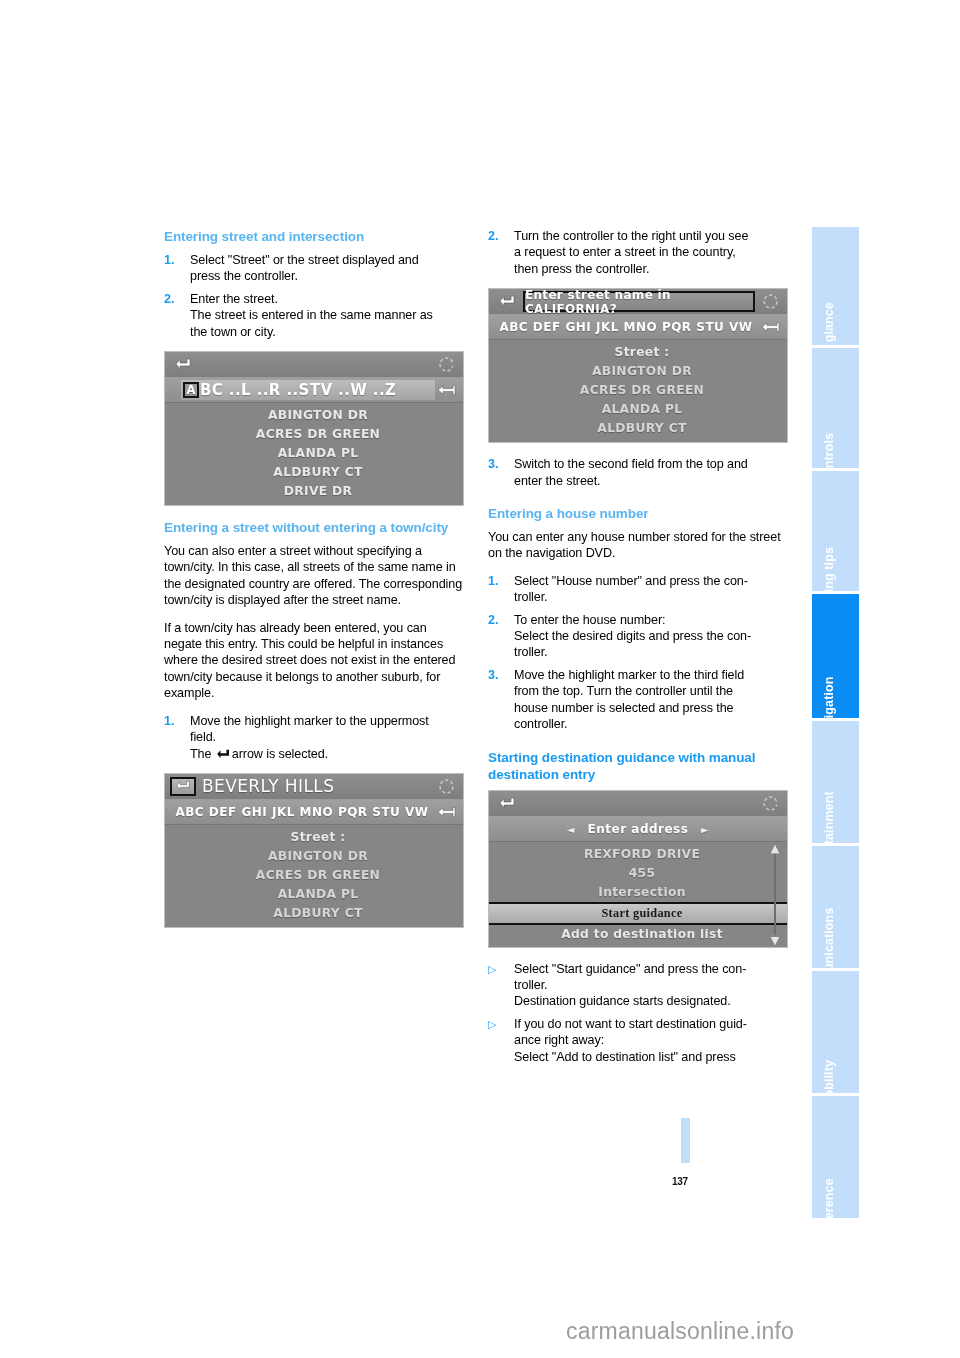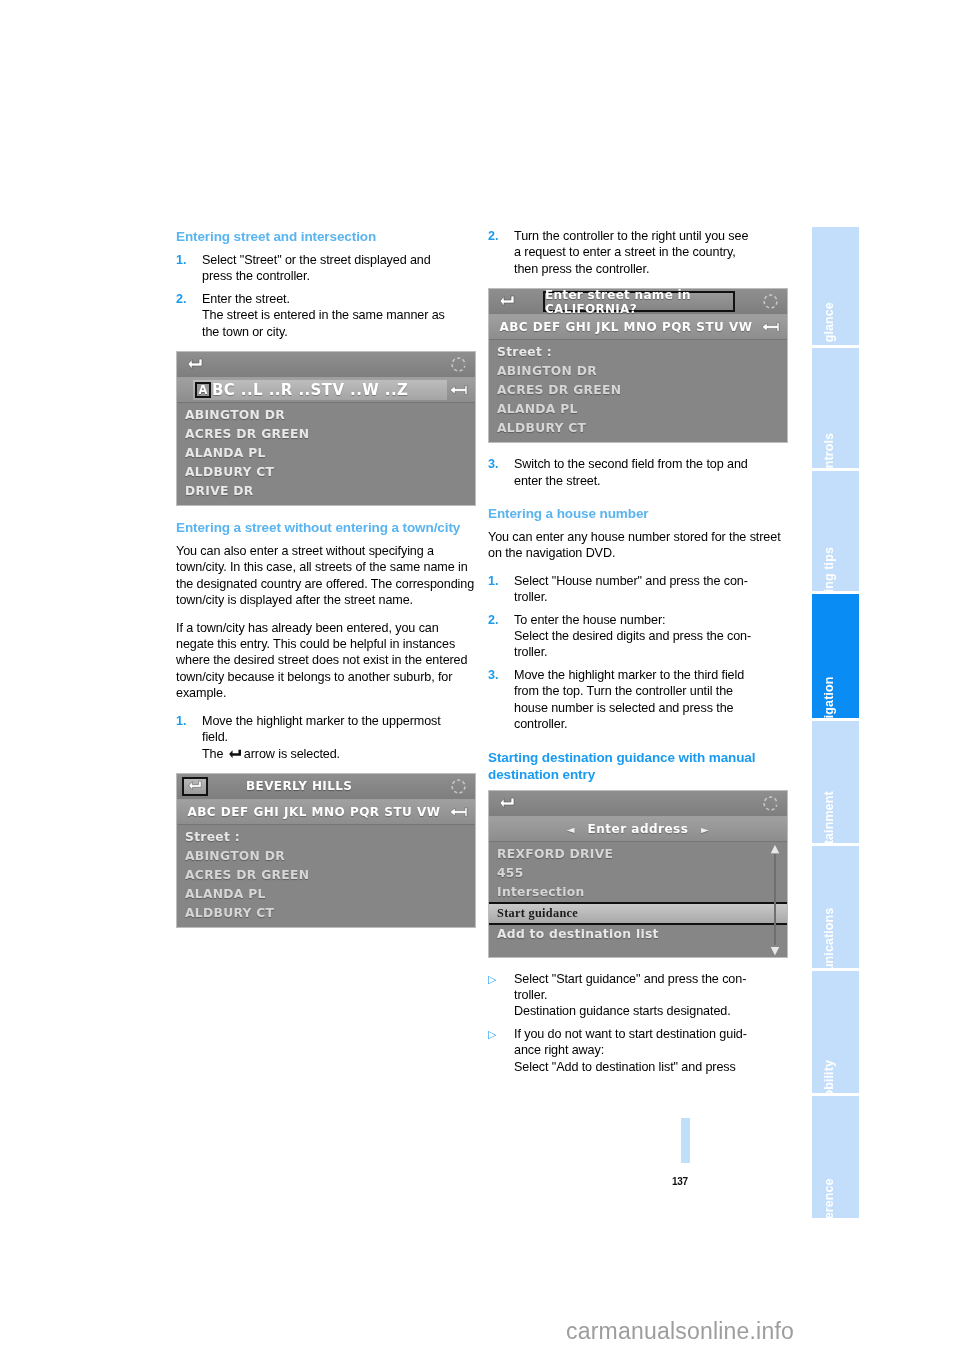"Entering street and intersection" #col-left { left: 176px -> 164px }
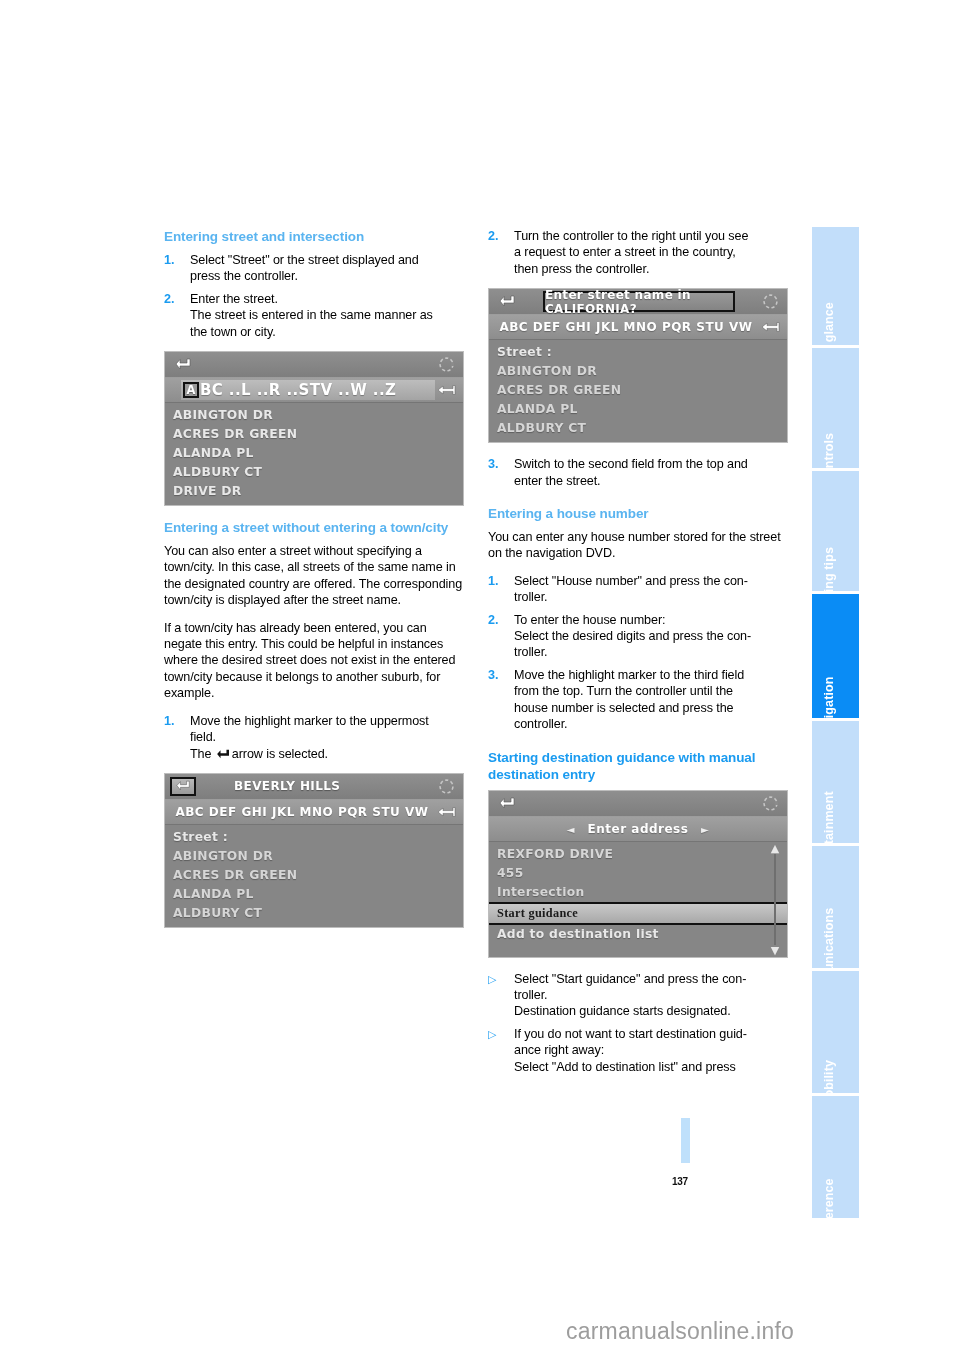"Enter street name in CALIFORNIA?" .idrive .top-bar { gap: 20px -> none }
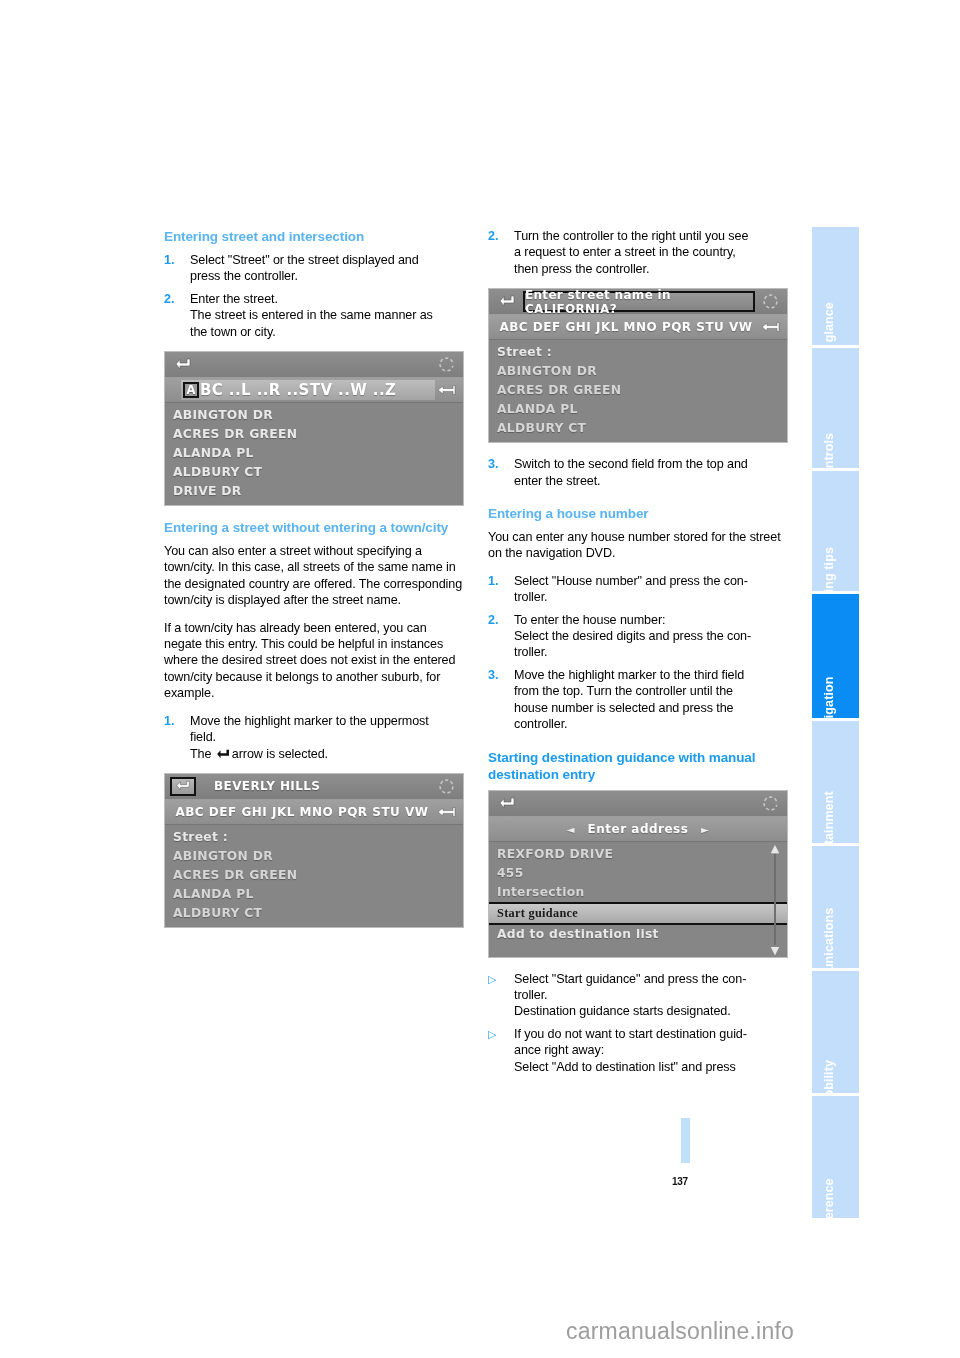"Street :" .idrive .list { text-align: none -> center }
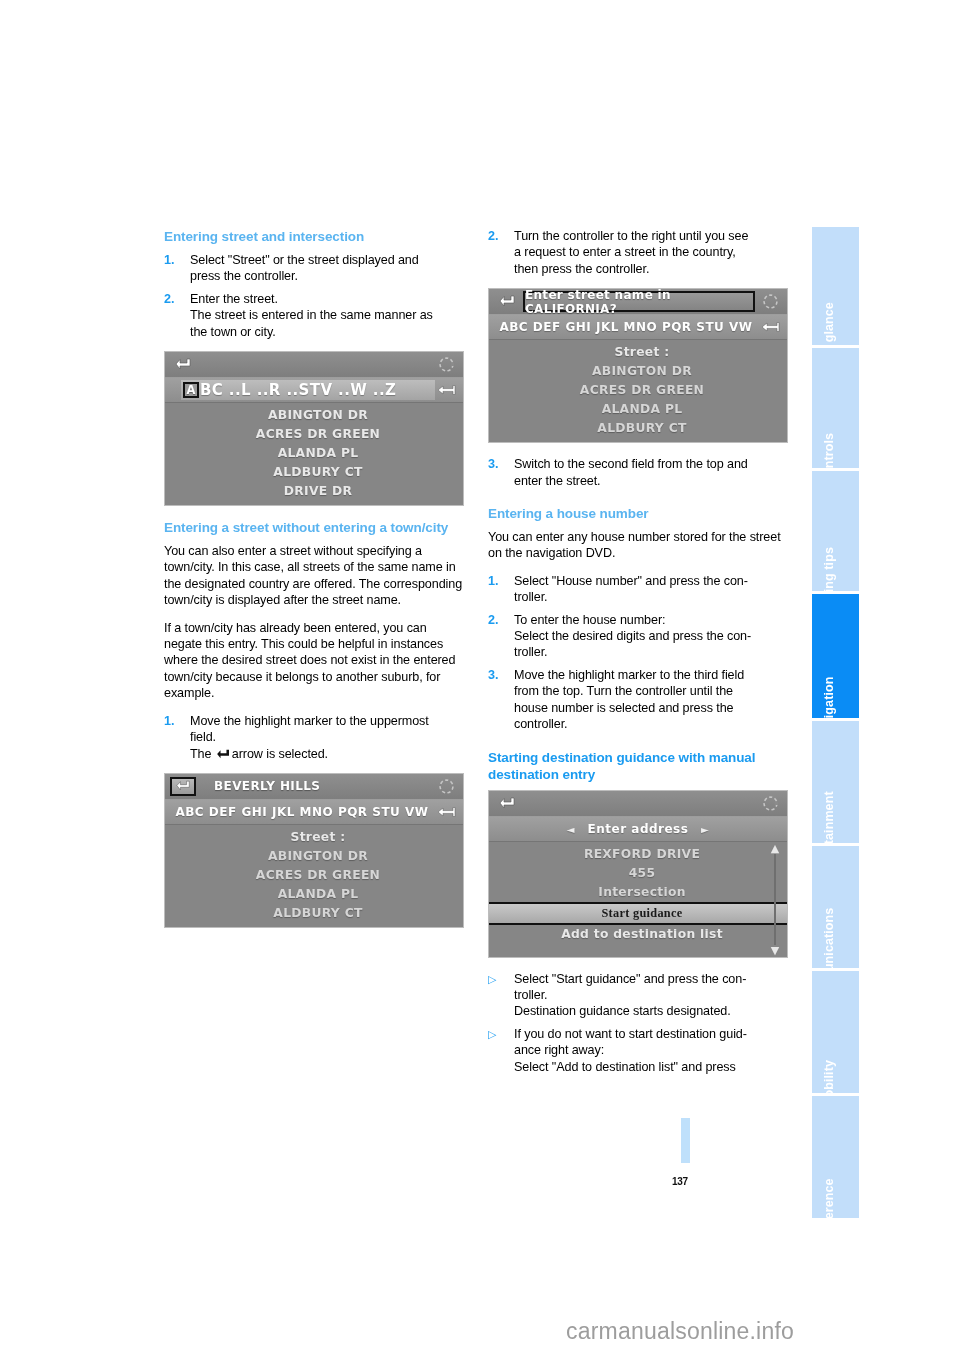"BEVERLY HILLS" .idrive .top-bar .title { font-size: 12px -> 17px; font-weight: bold -> normal; padding-left: 18px -> 6px }
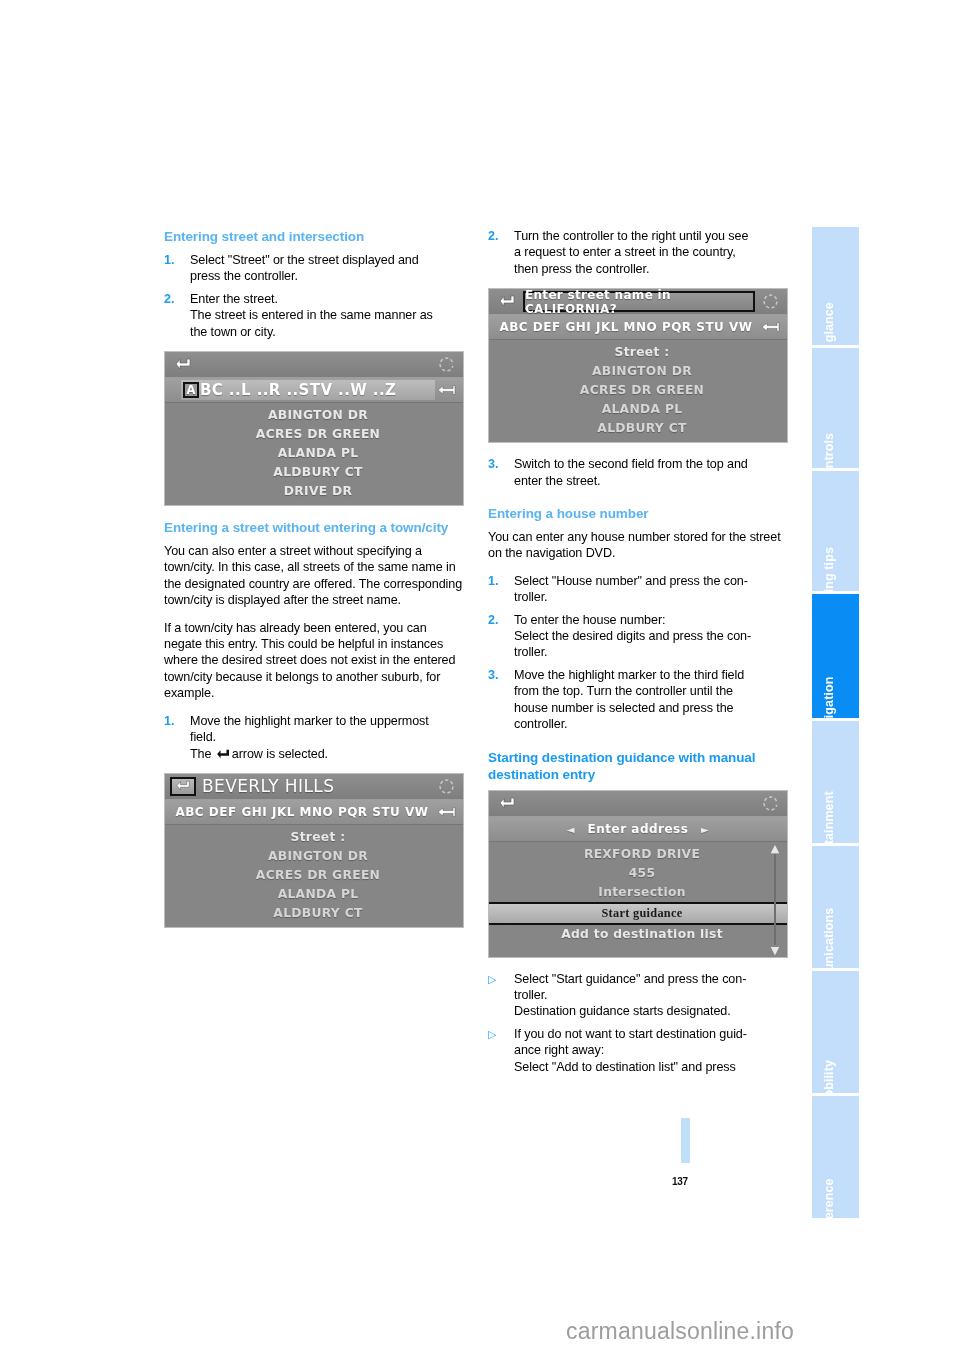"REXFORD DRIVE" div.list { padding-bottom: 10px -> 0 }
